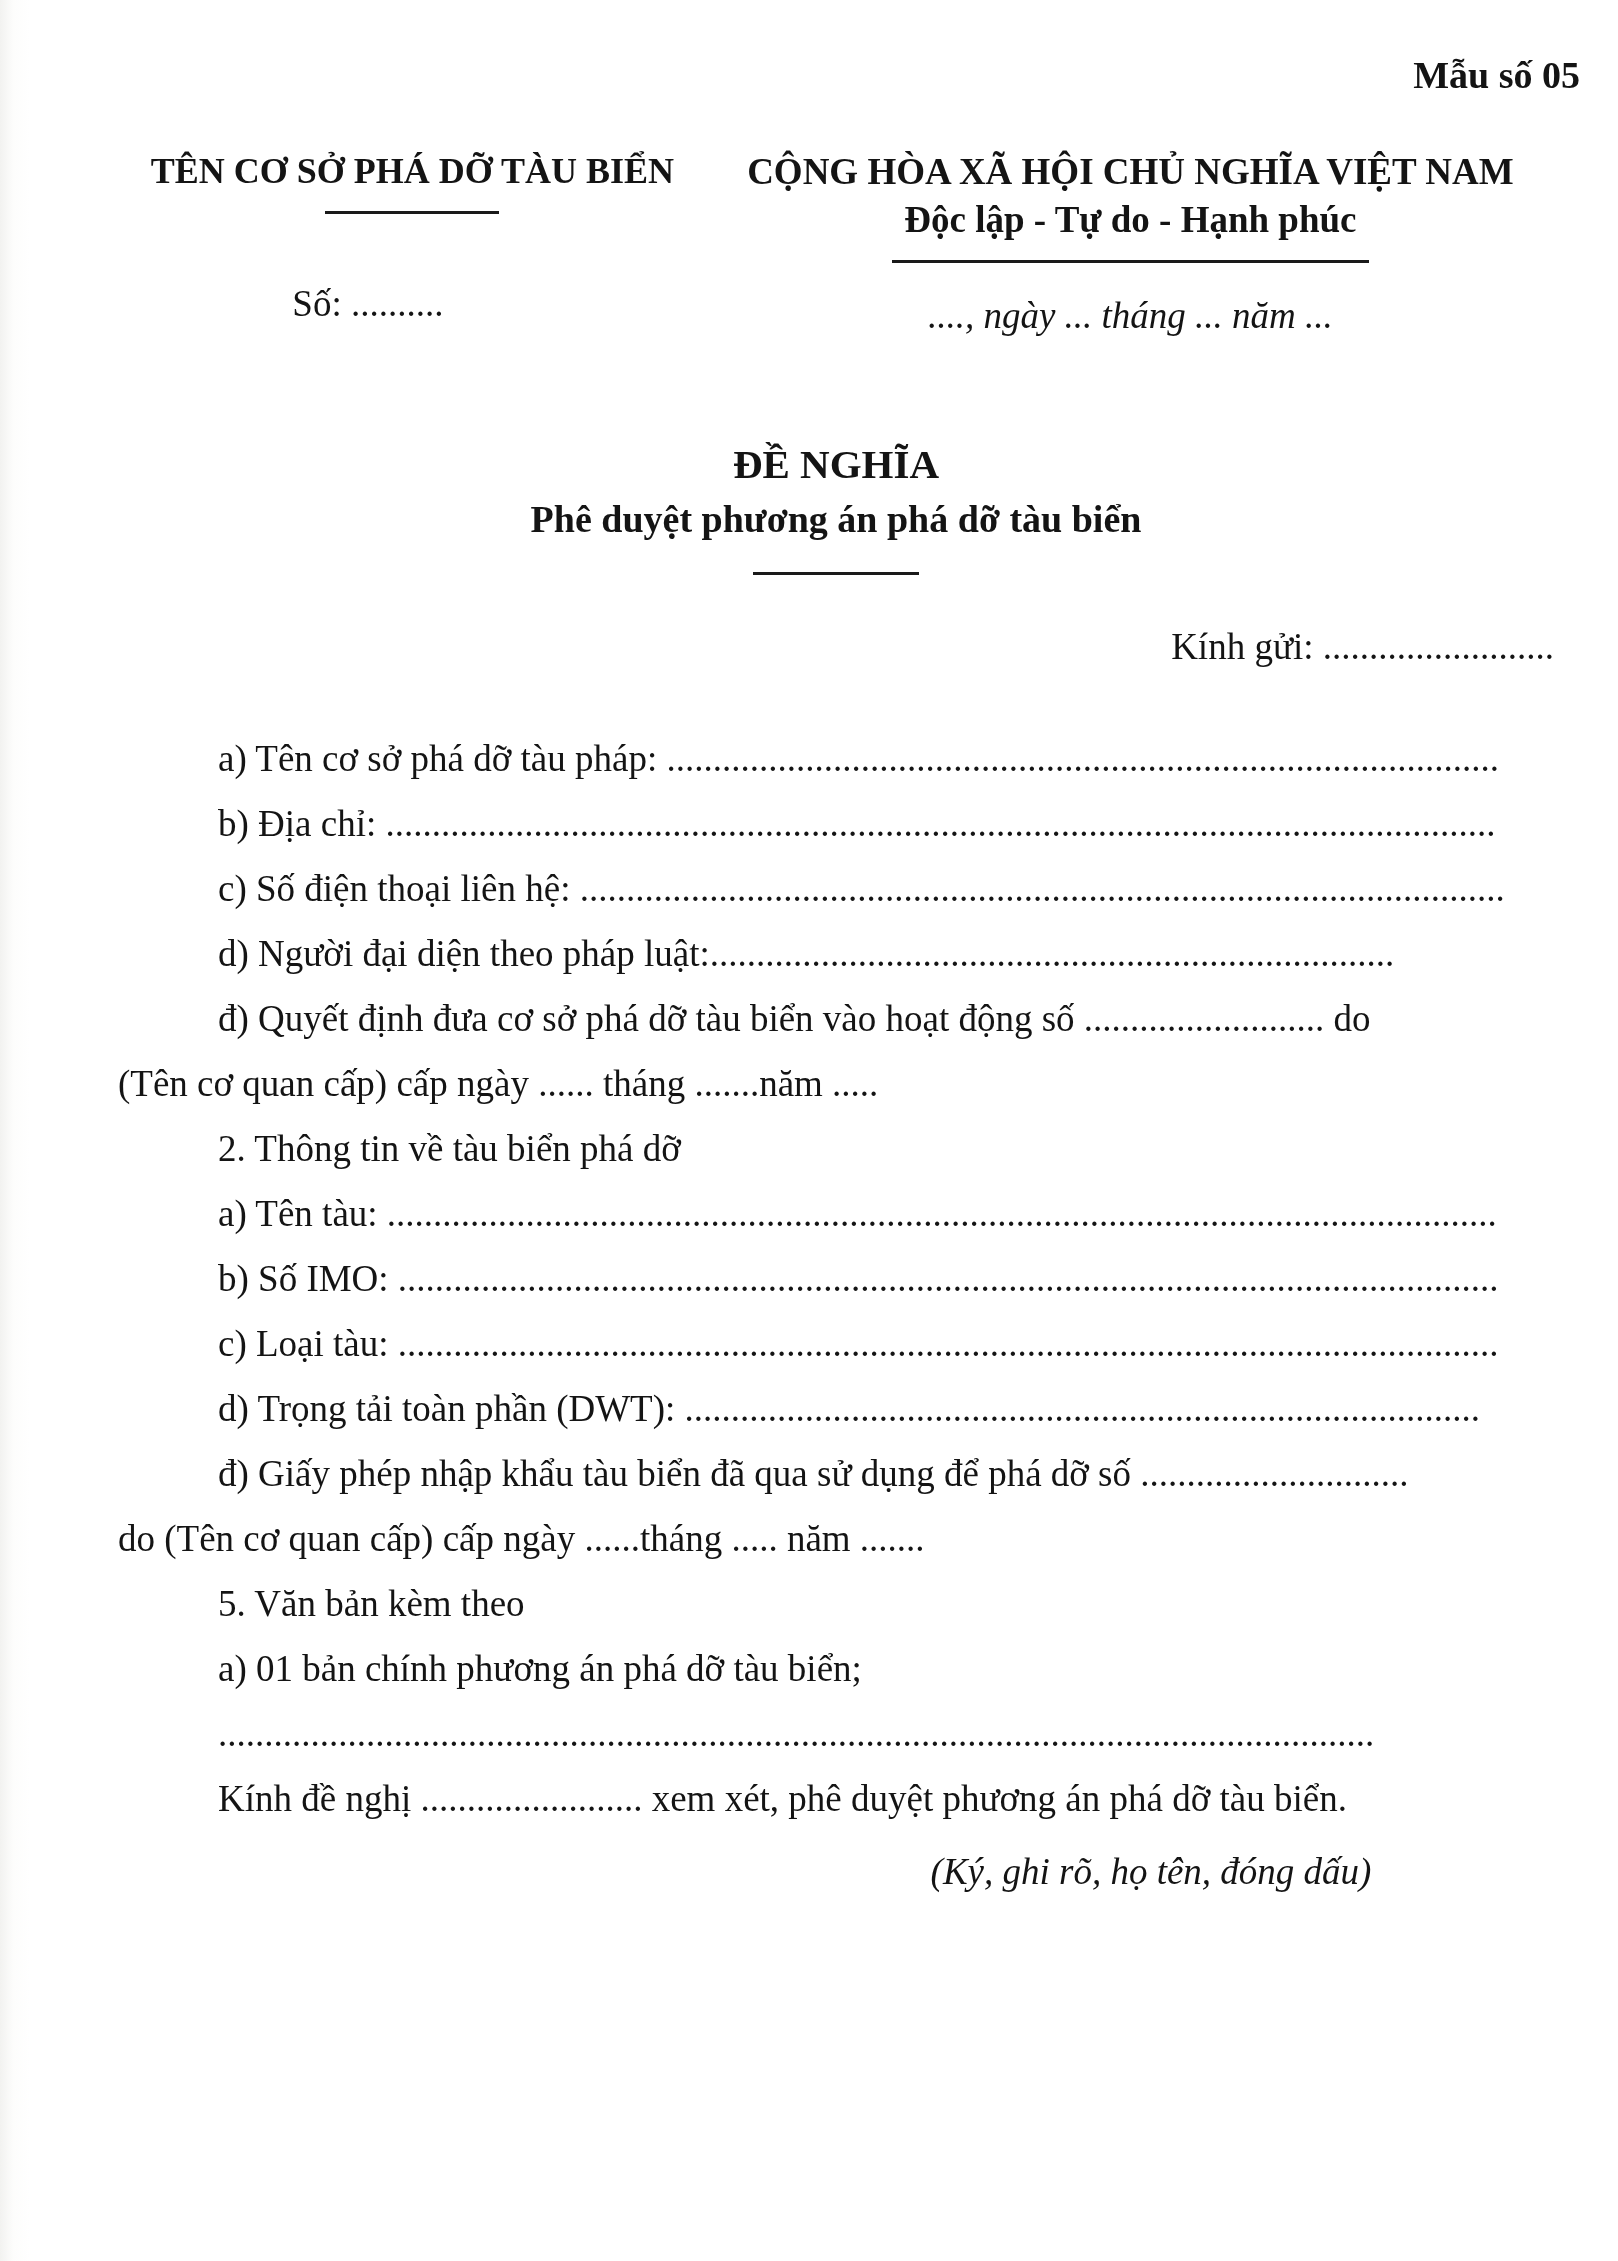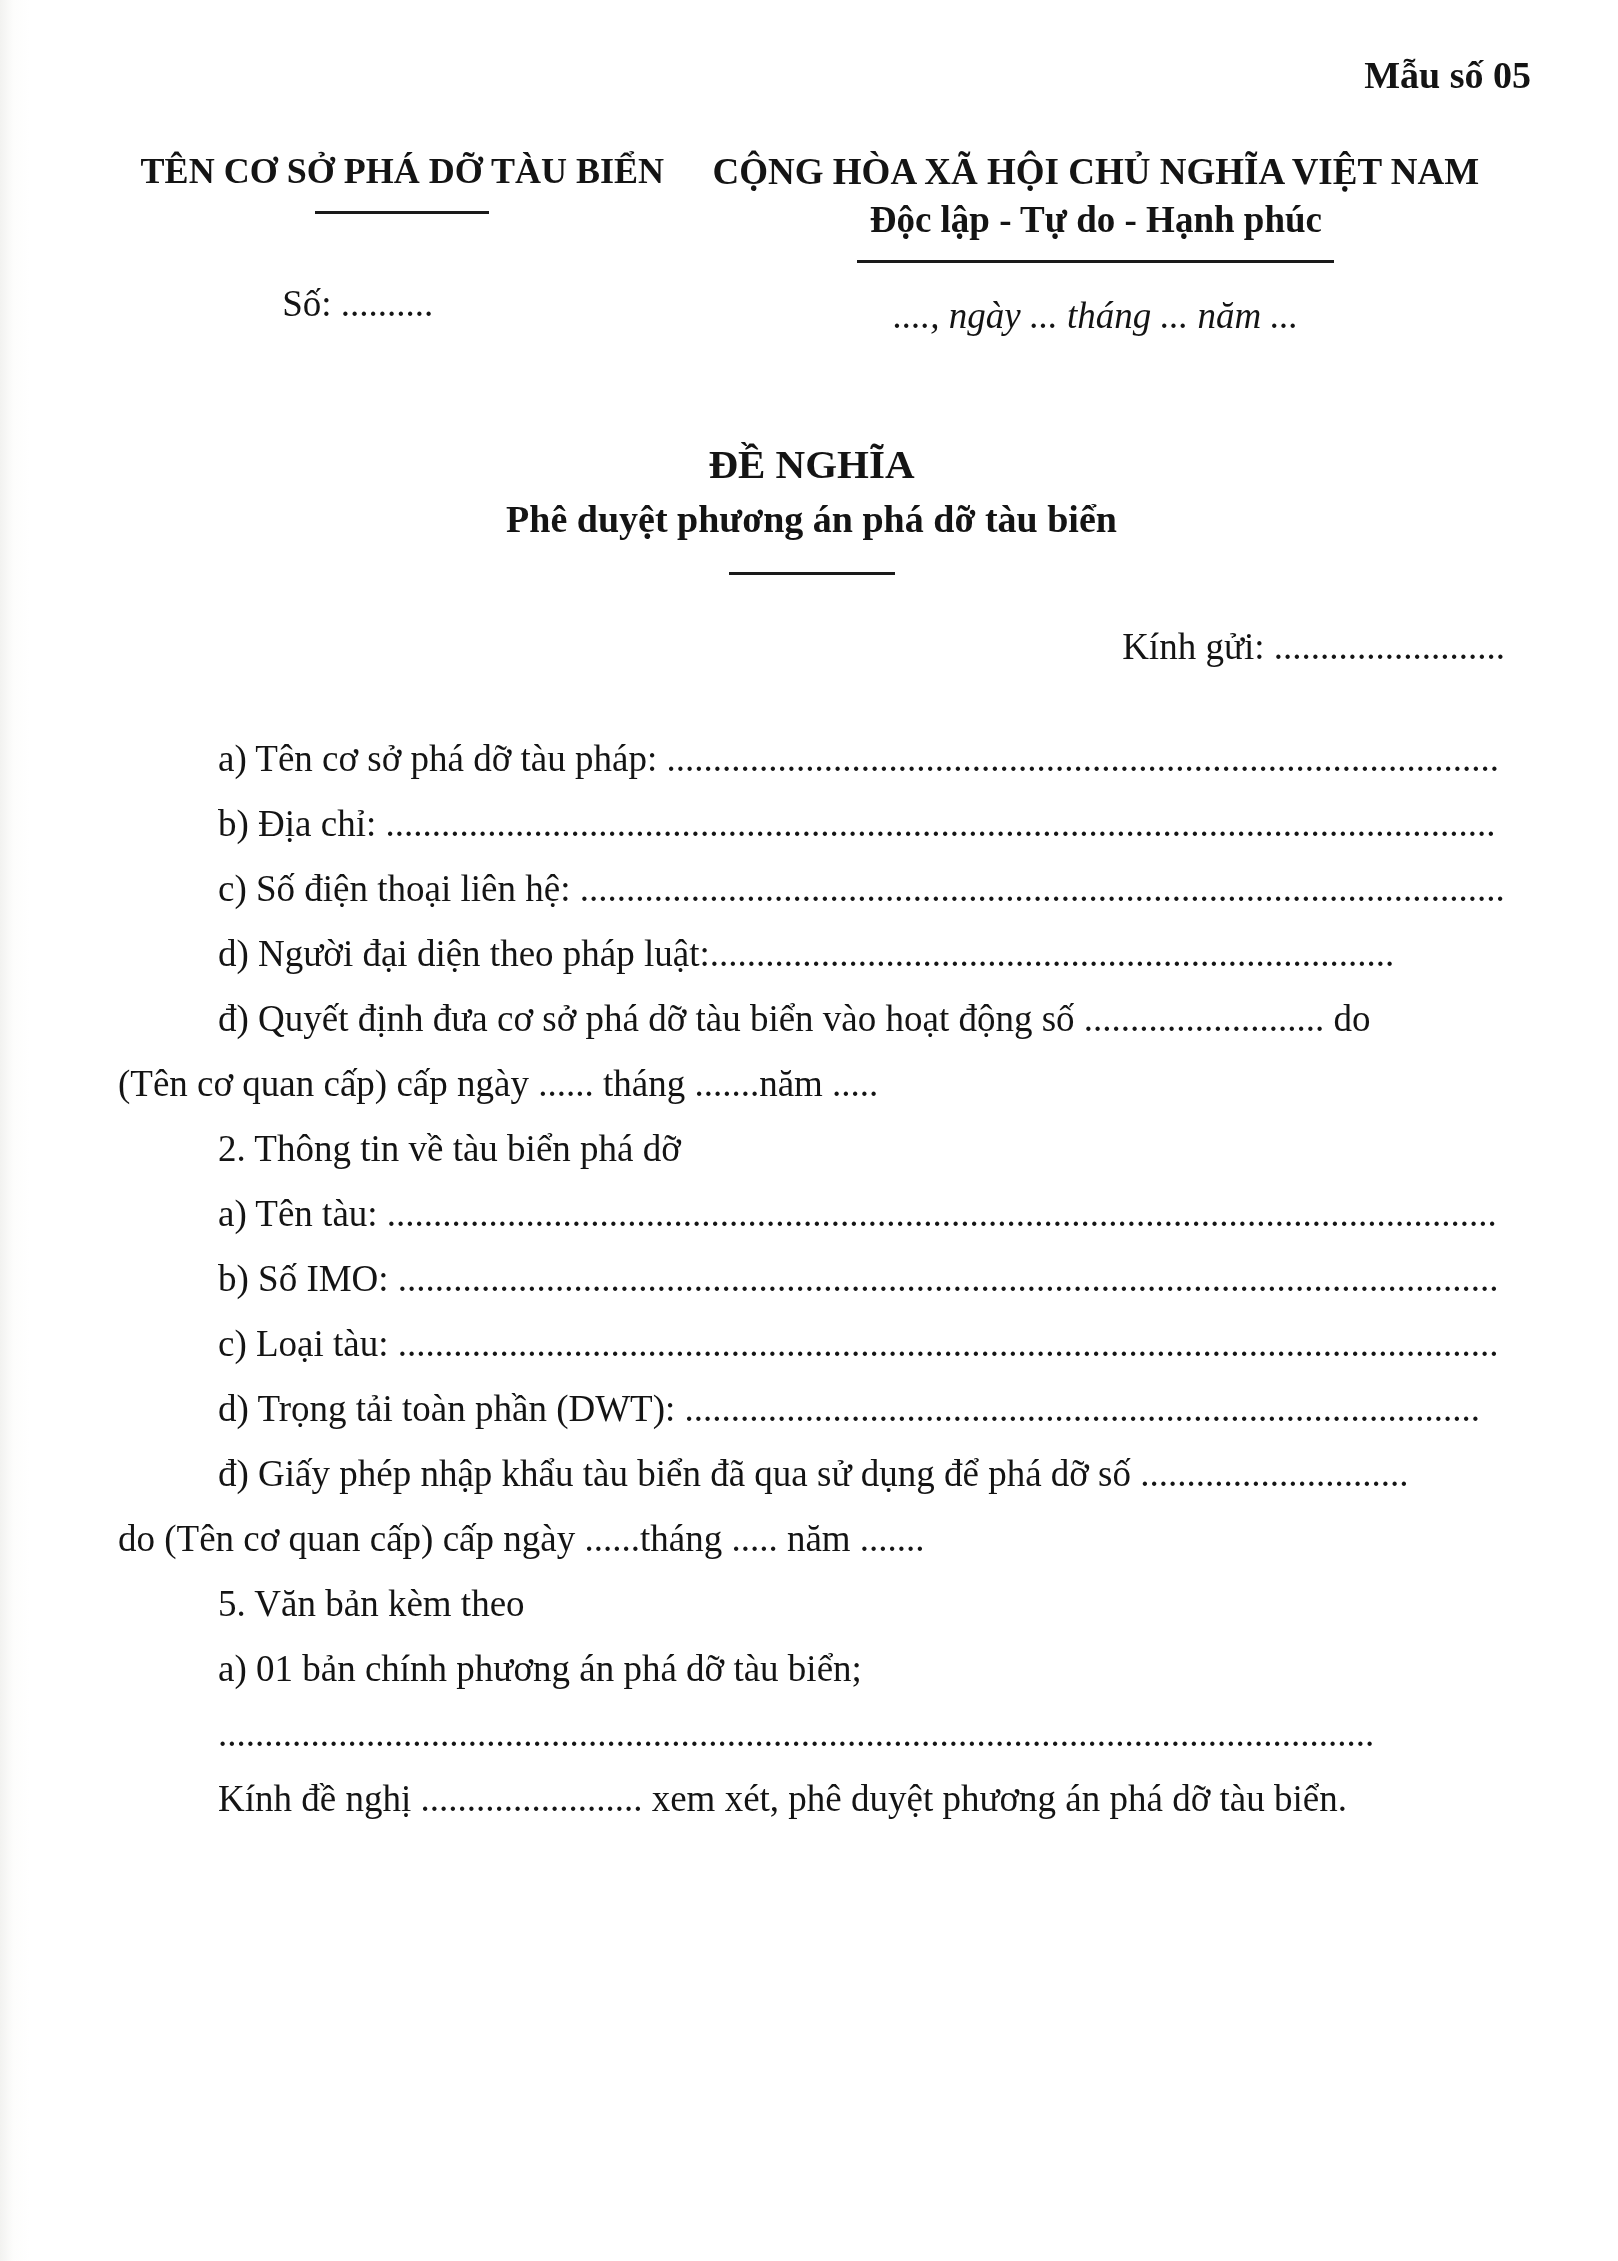"Mẫu số 05" .page { padding: 44px 113px 0 118px -> 44px 64px 0 118px }
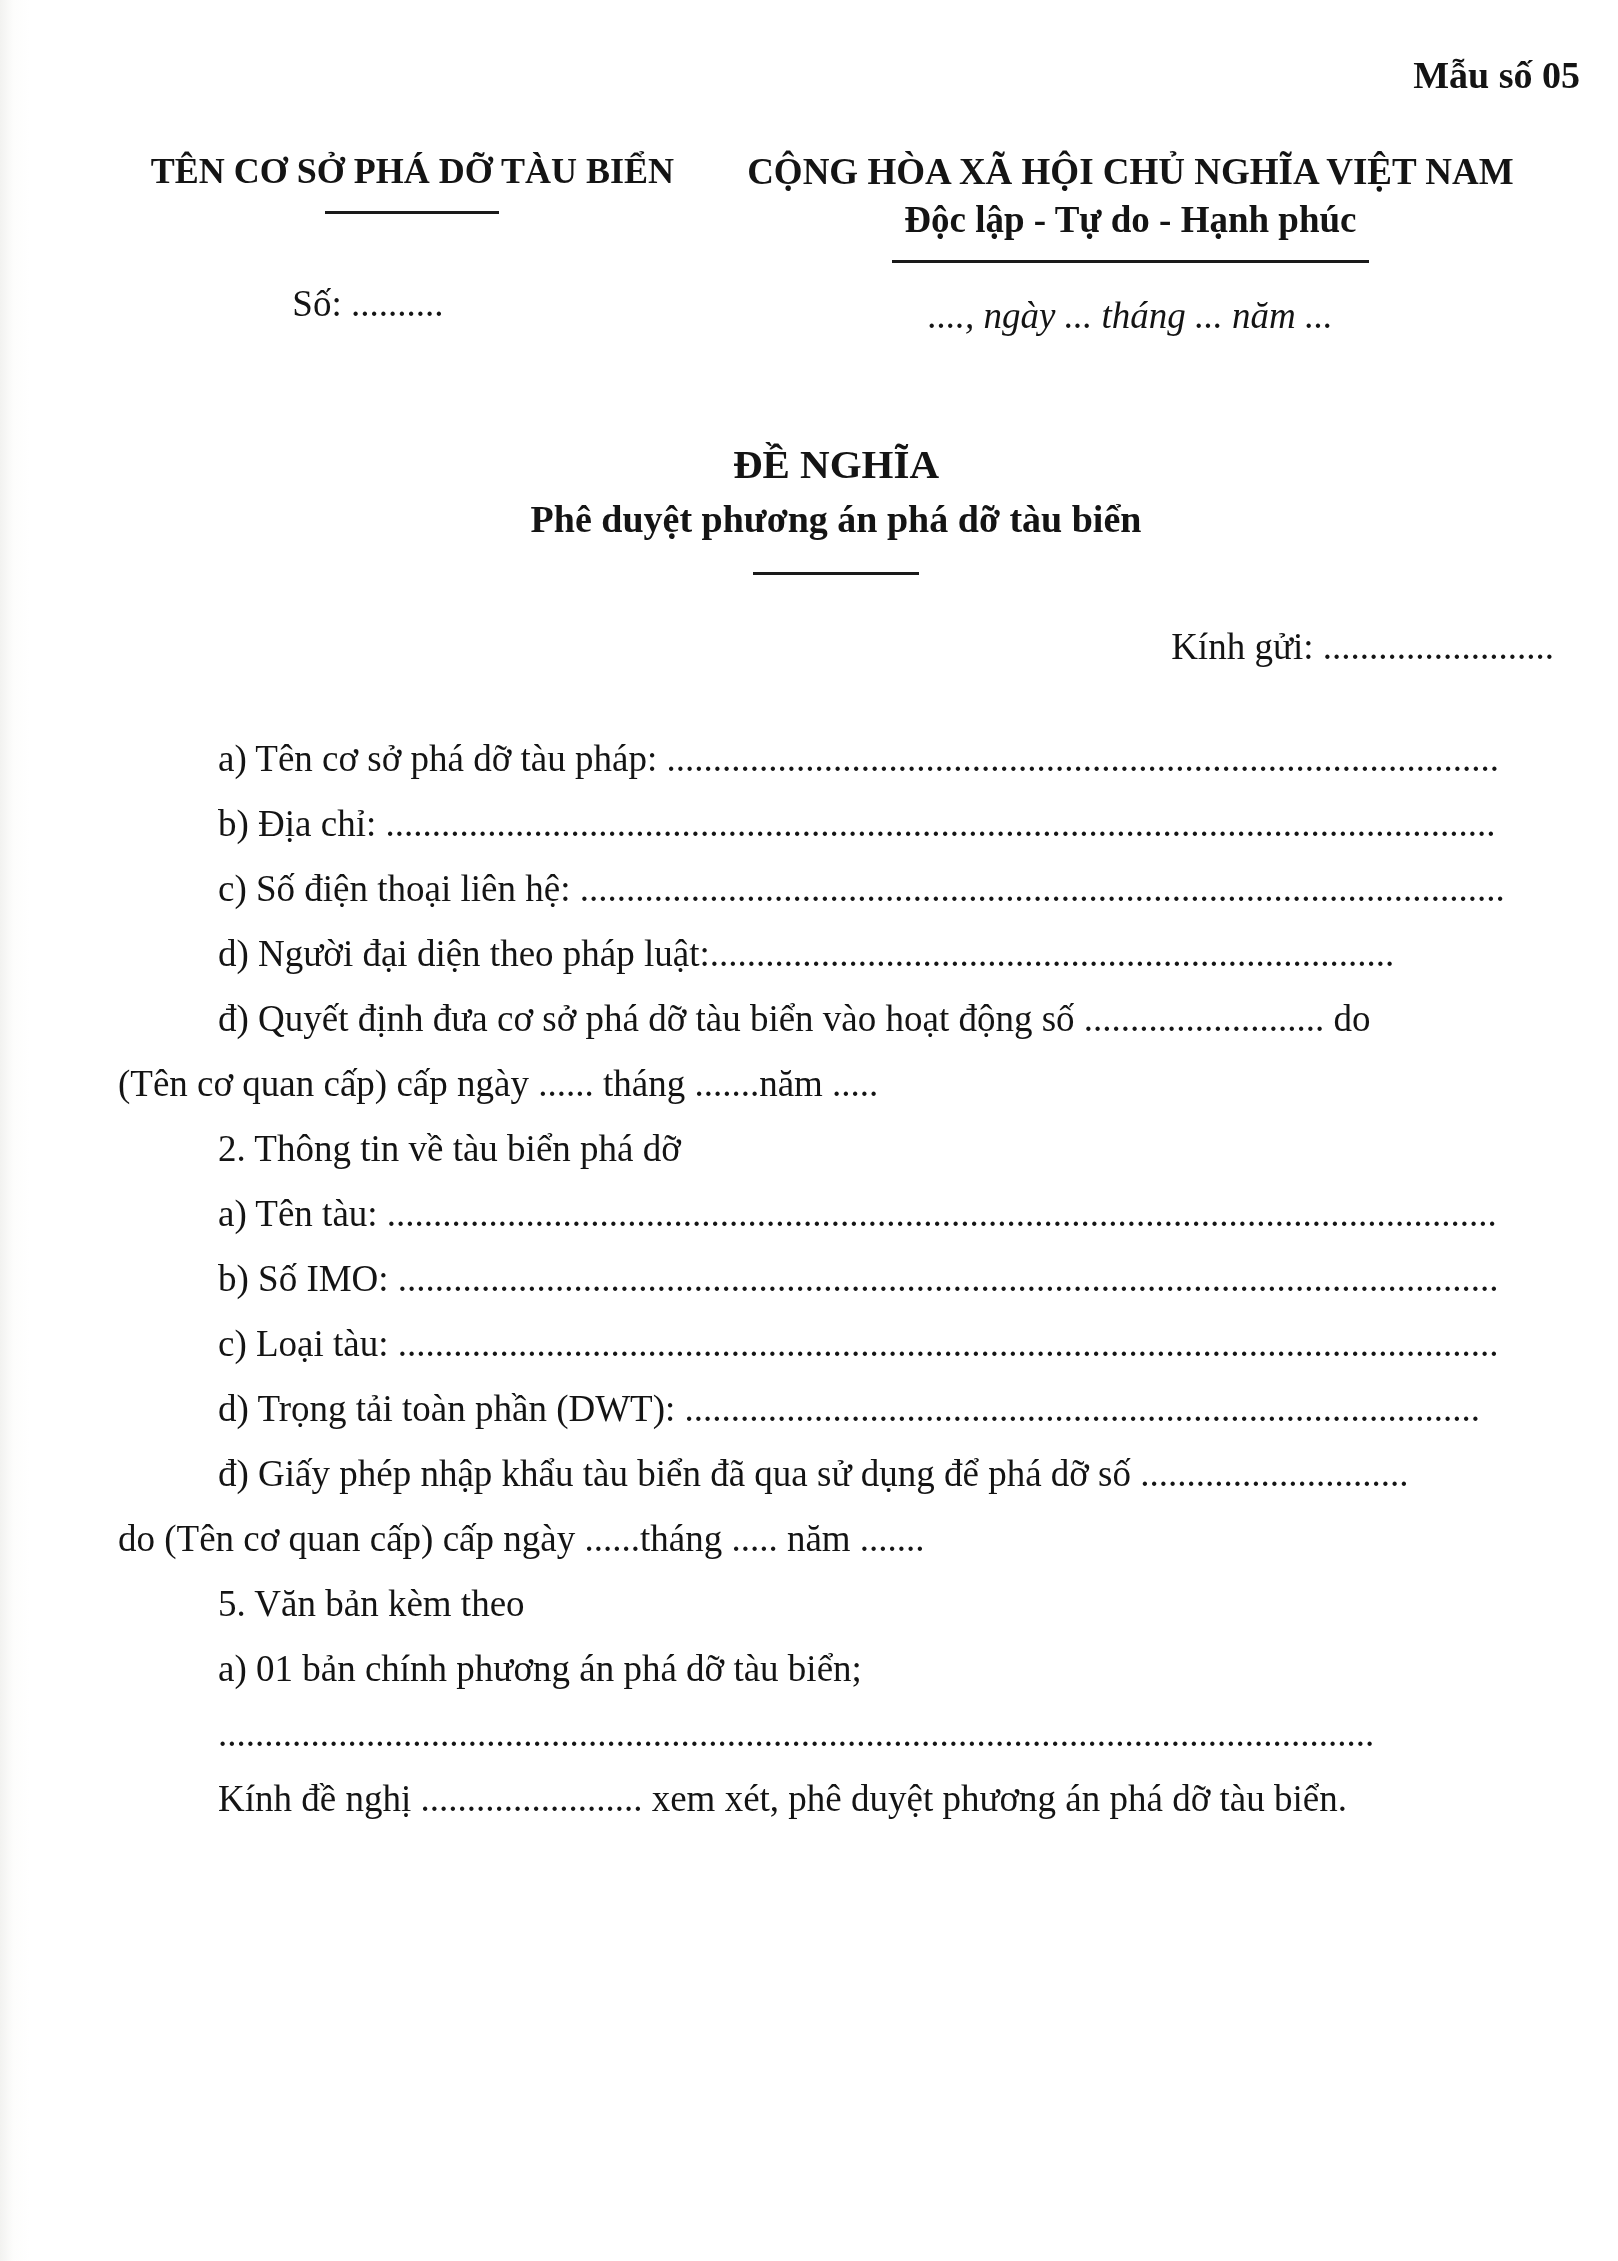"(Ký, ghi rõ, họ tên," div.sig-note { html: none -> <div>(Ký, ghi rõ, họ tên, đóng dấu)</div> }
